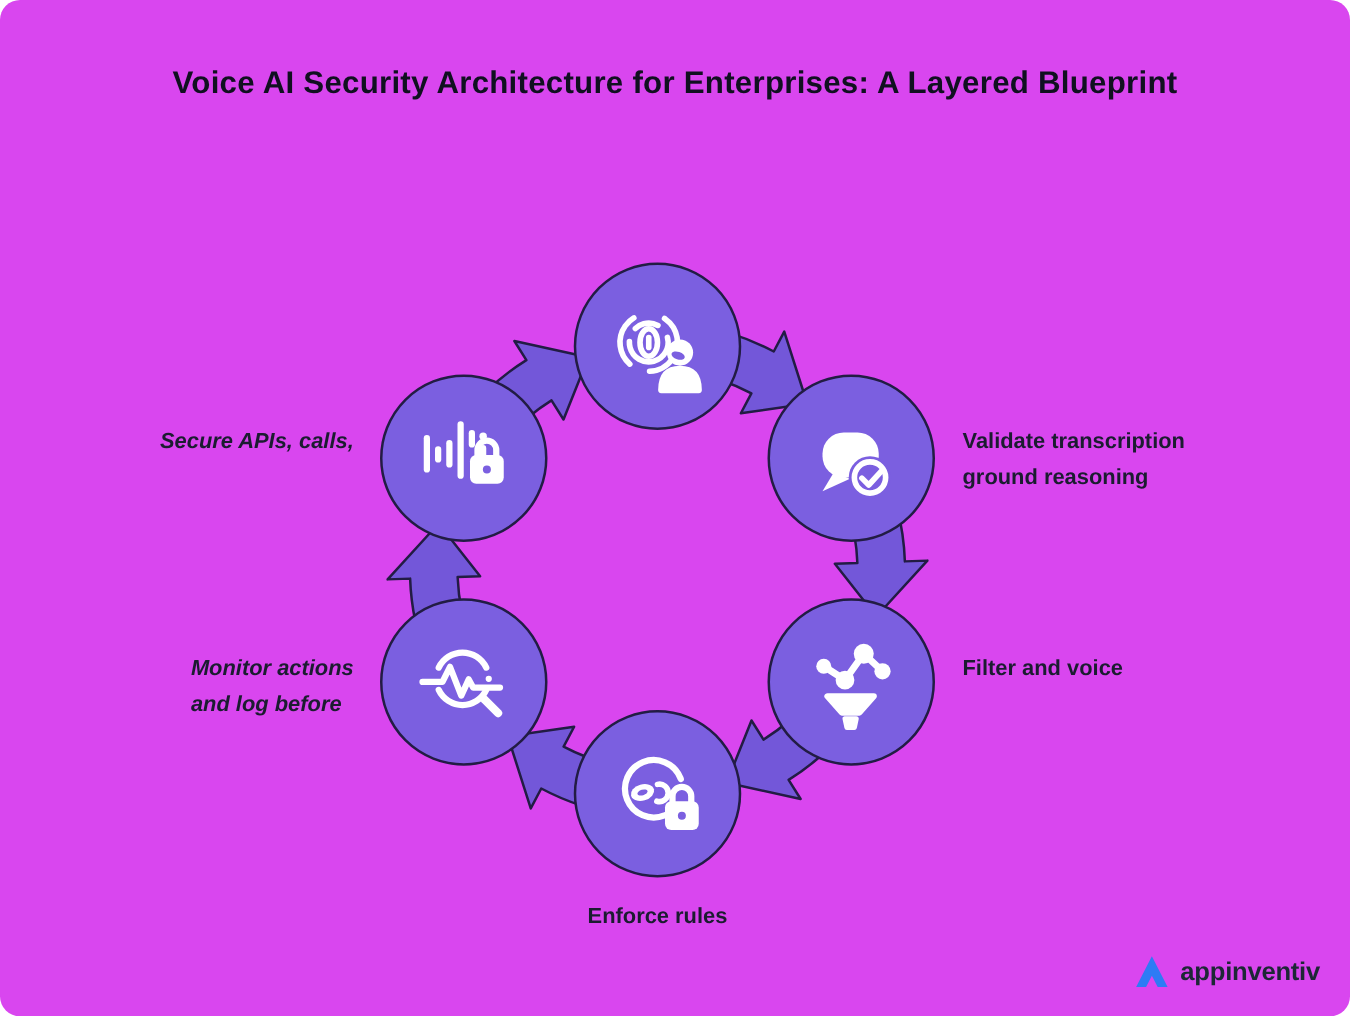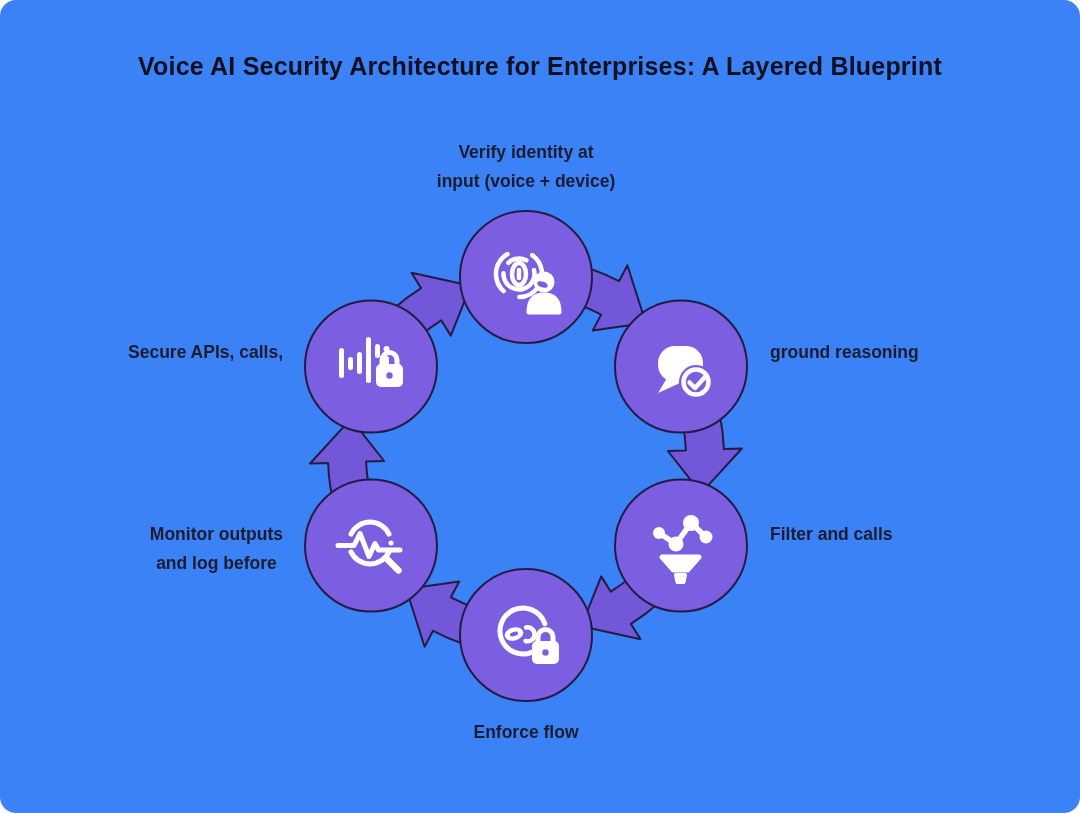"Voice AI Security Architecture for" .canvas { background: #3b82f6 -> #d946ef }
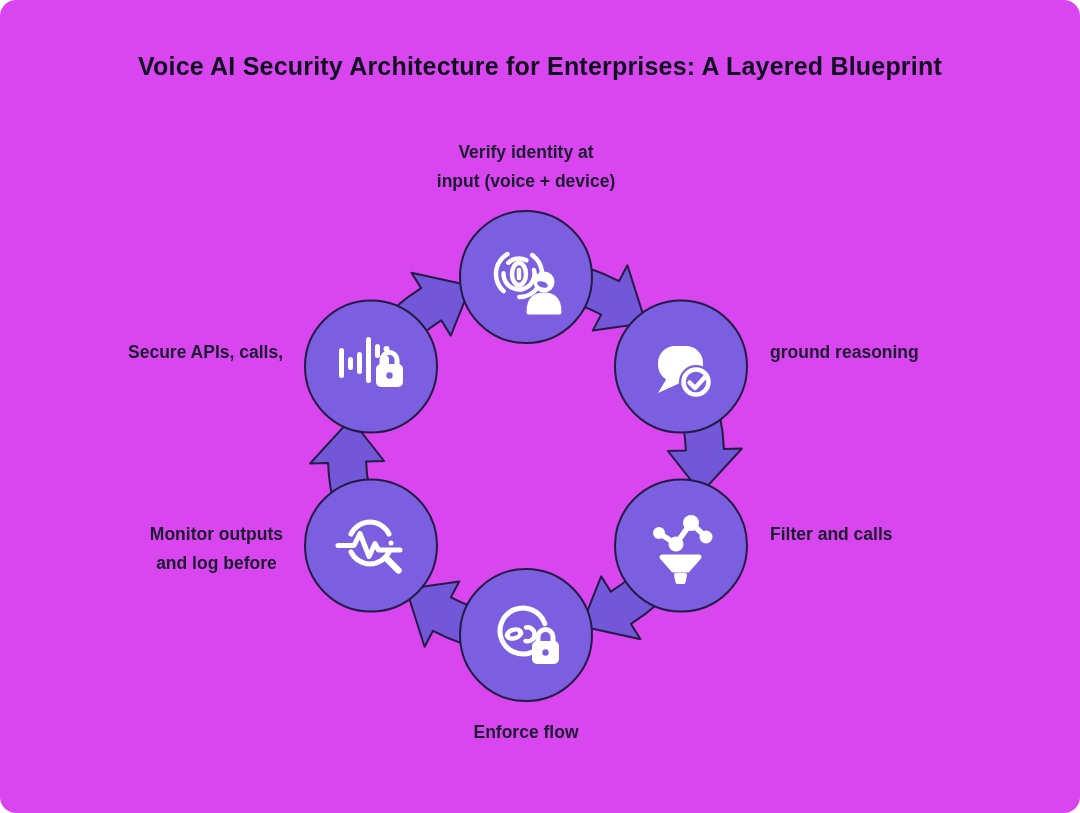"Verify identity at" div.label { html: <div> <div>Verify identity at</div> <div>input (voice + device)</div> </div> -> none }
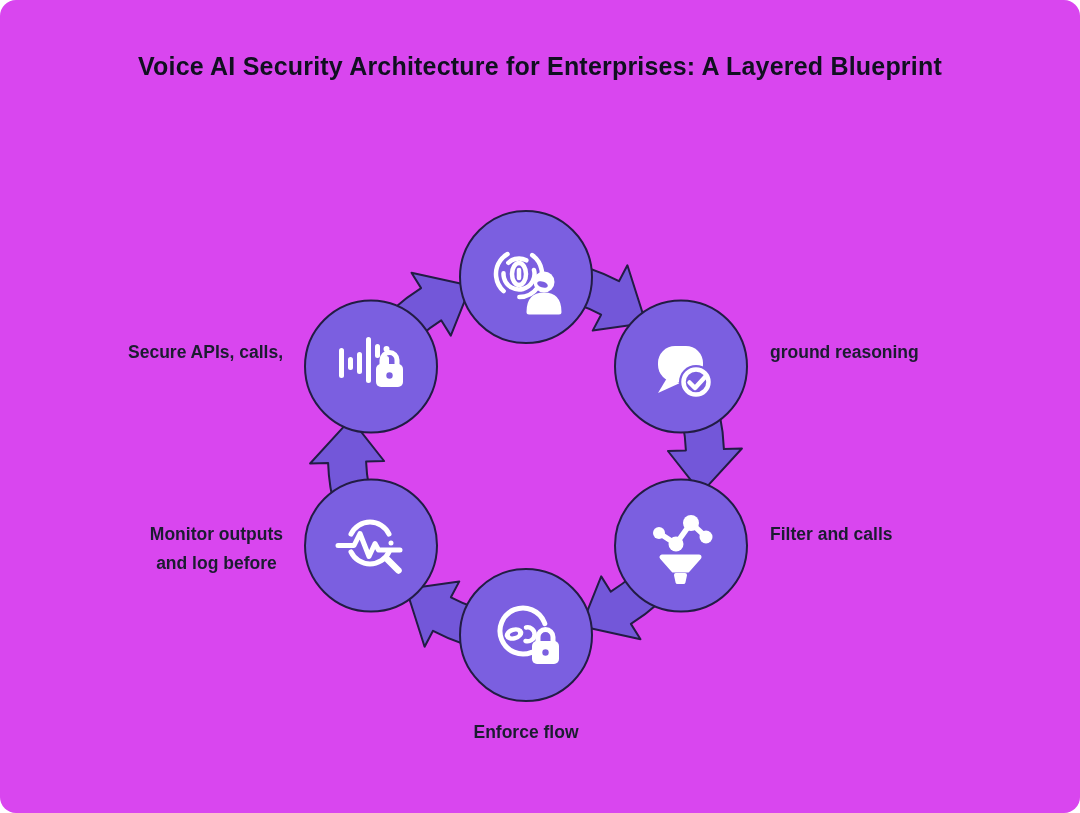"Secure APIs, calls," .align-r { font-style: none -> italic; text-align: center -> left }
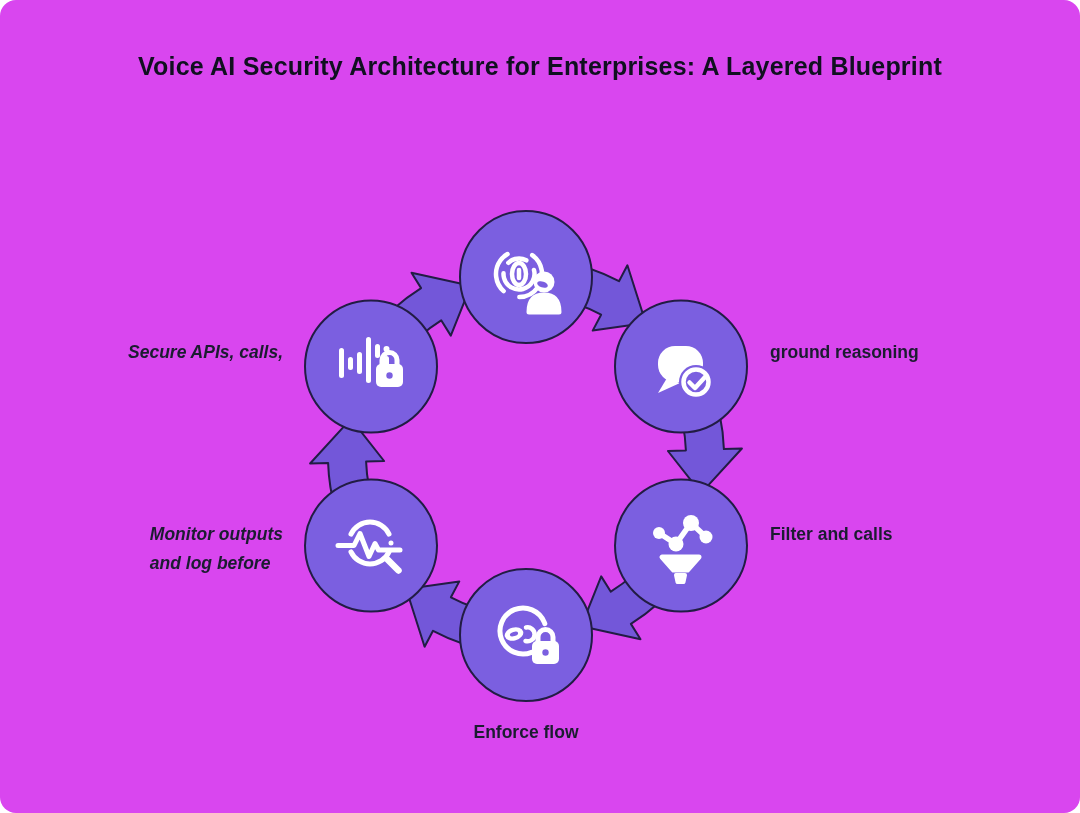"Validate transcription" div { html: none -> <div>Validate transcription</div> }
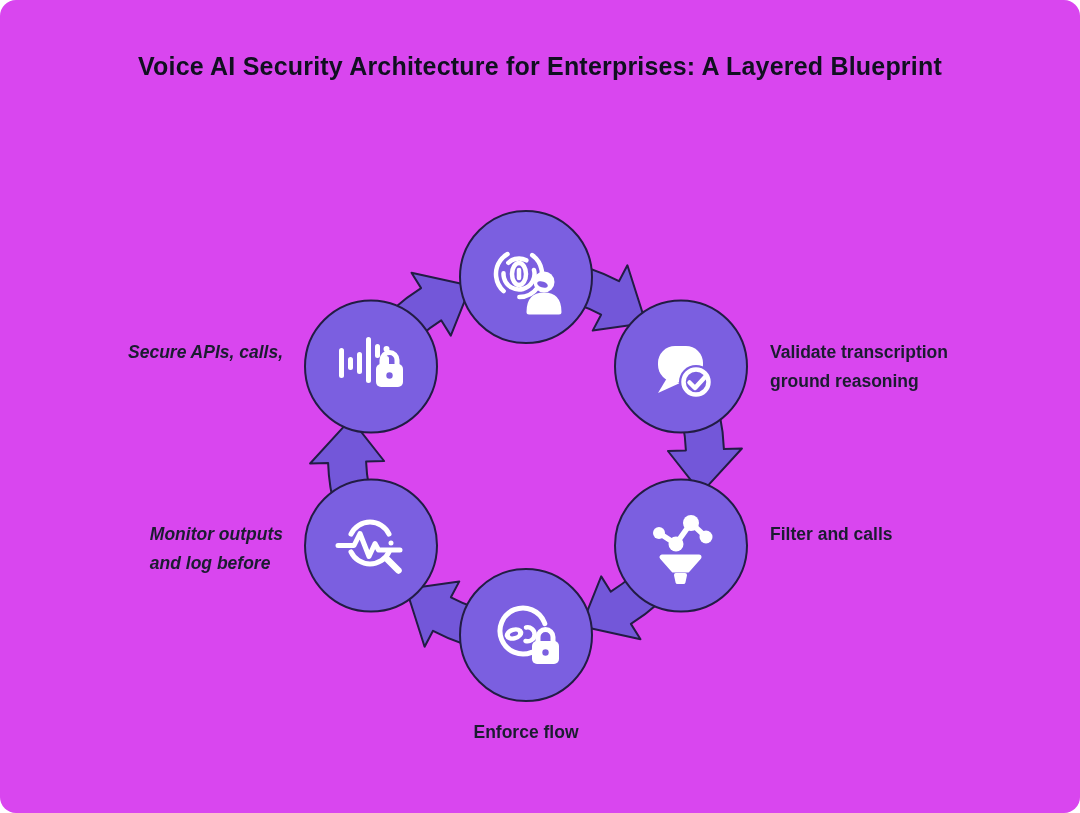"Monitor outputs" div { text: outputs -> actions }
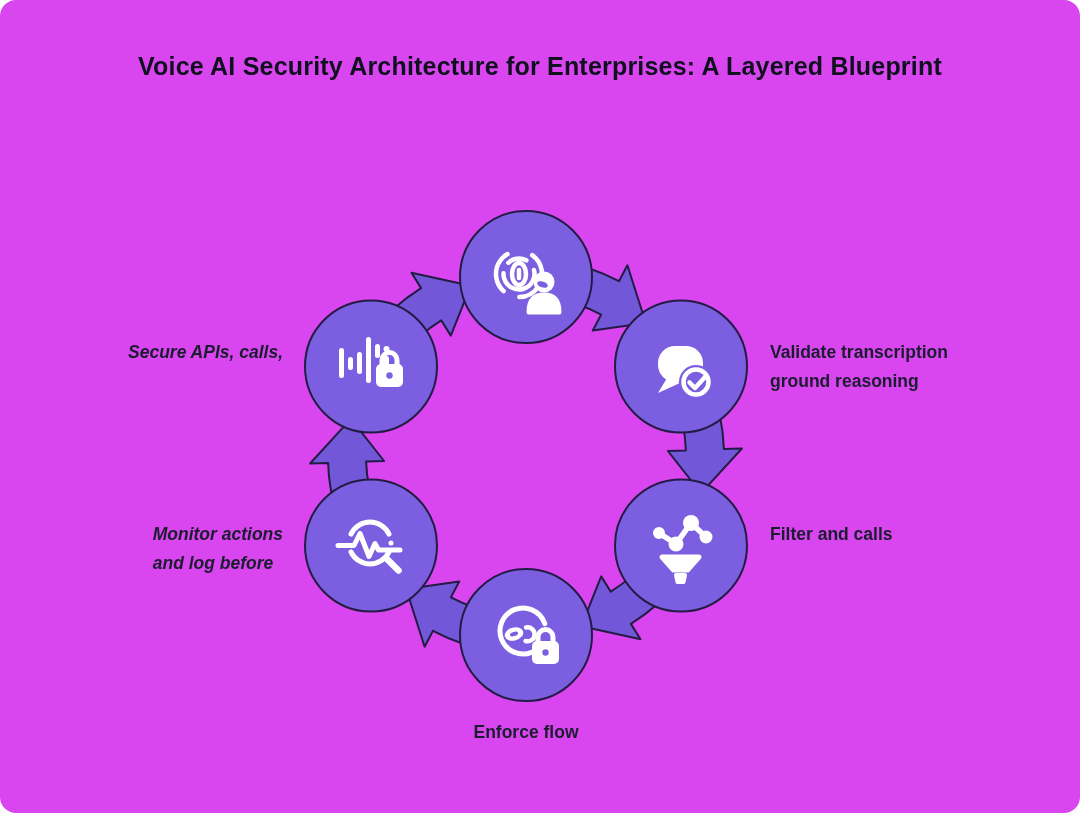"Filter and calls" div { text: calls -> voice }
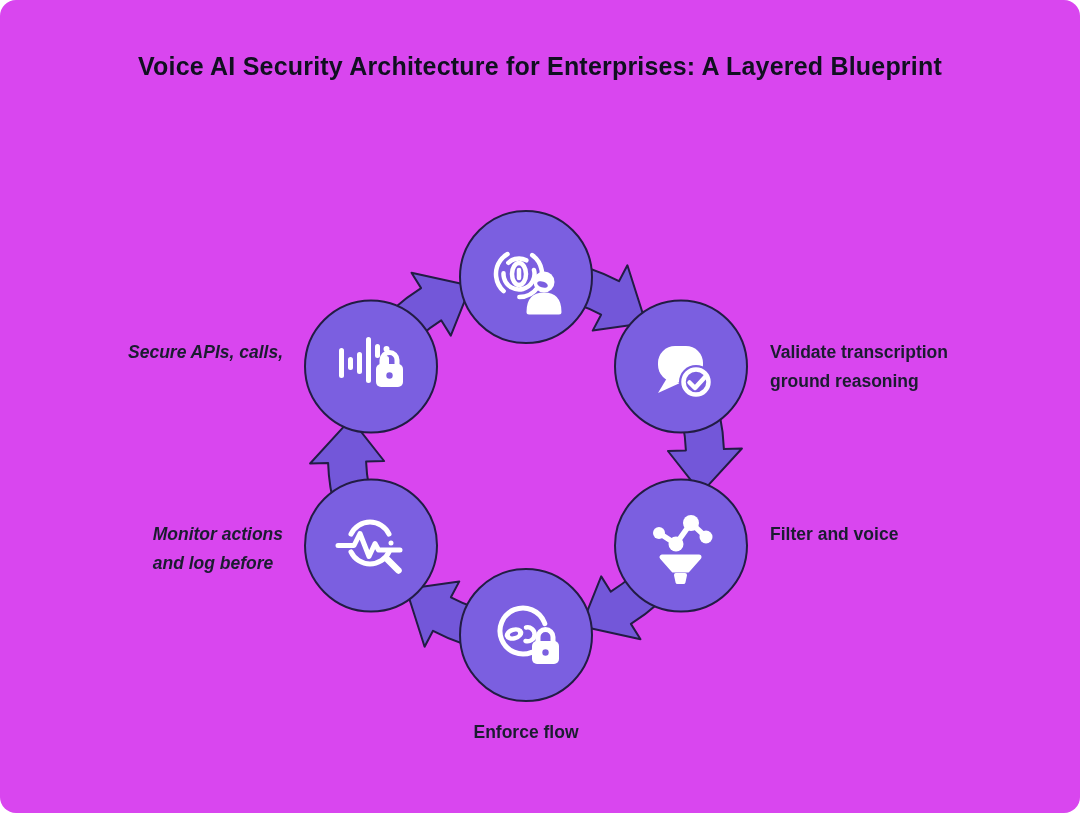"Enforce flow" div { text: flow -> rules }
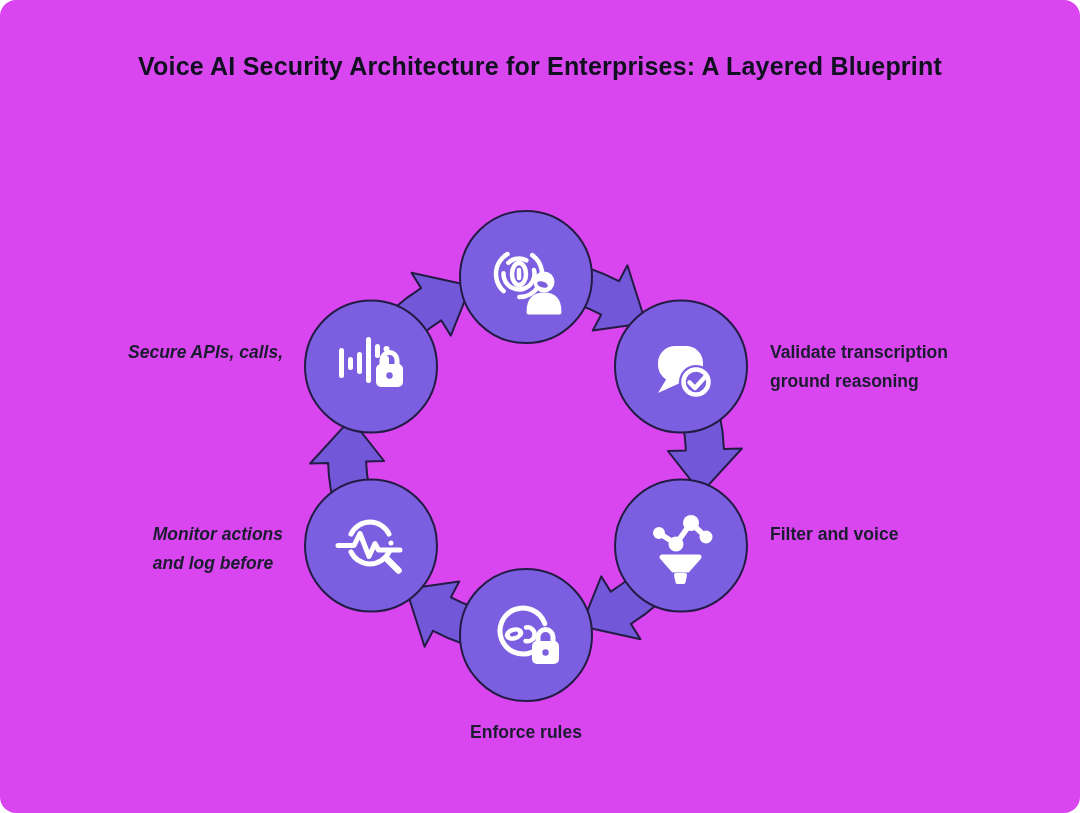"appinventiv" div.brand { html: none -> <div> <svg> <path></path> </svg> <span>appinventiv</span> </div> }
